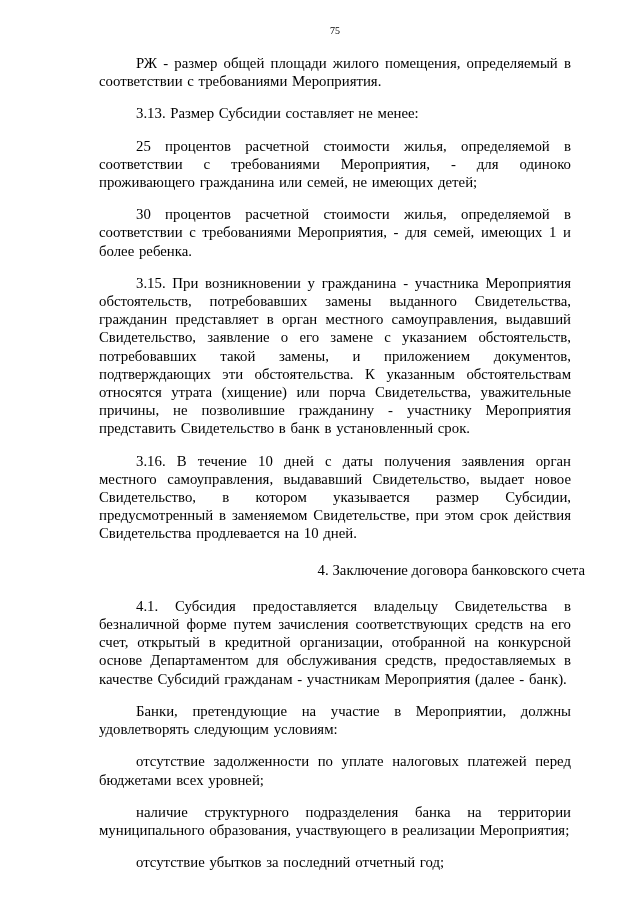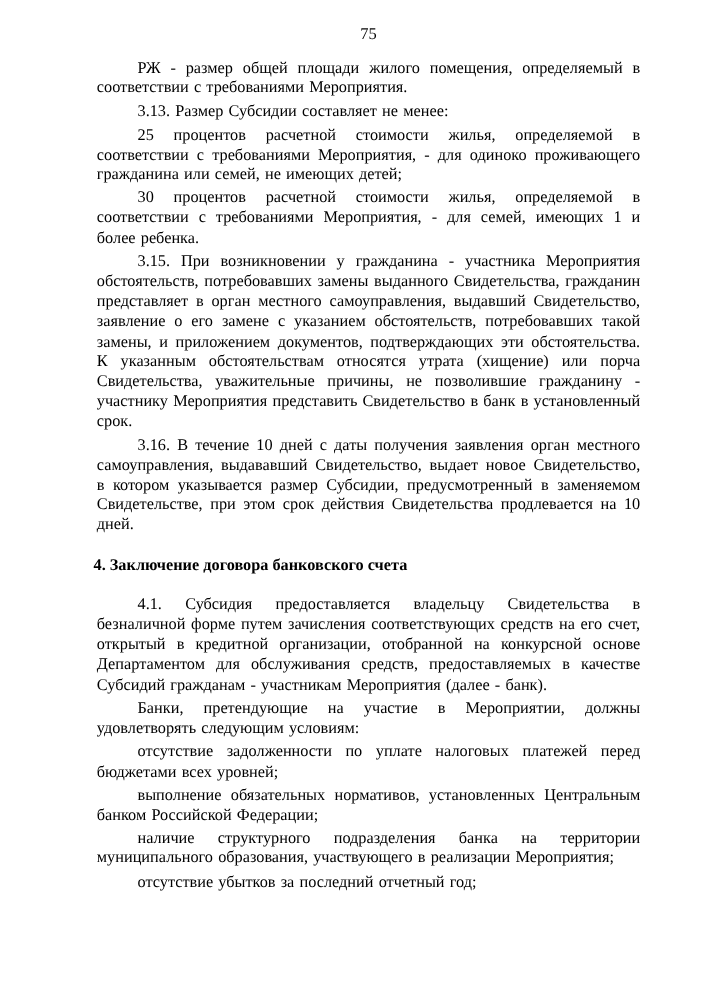"75" .page-number { font-size: 15px -> 10px }
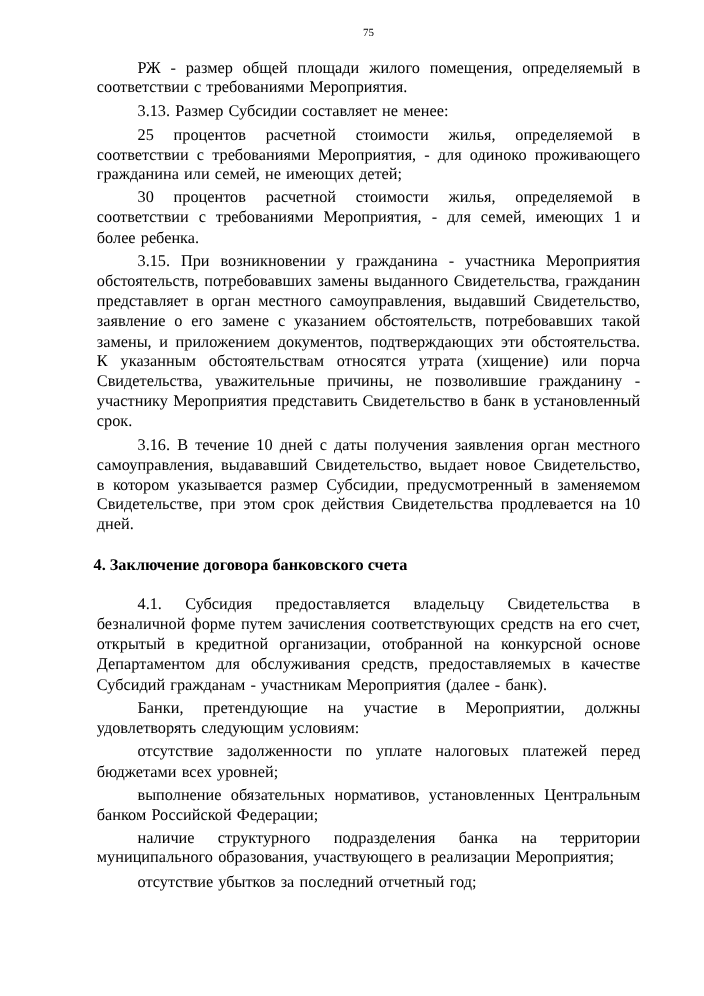"РЖ - размер общей площади" .content p { margin: 3px -> 14px }
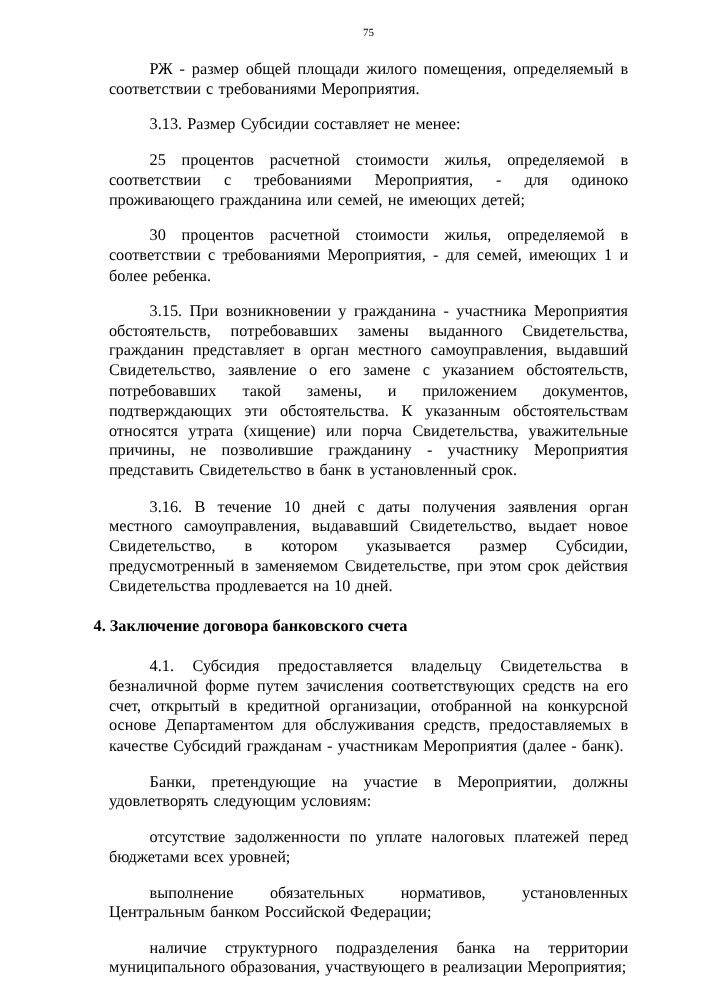"4. Заключение договора банковского счета" .content h2 { font-weight: bold -> normal; text-align: left -> right }
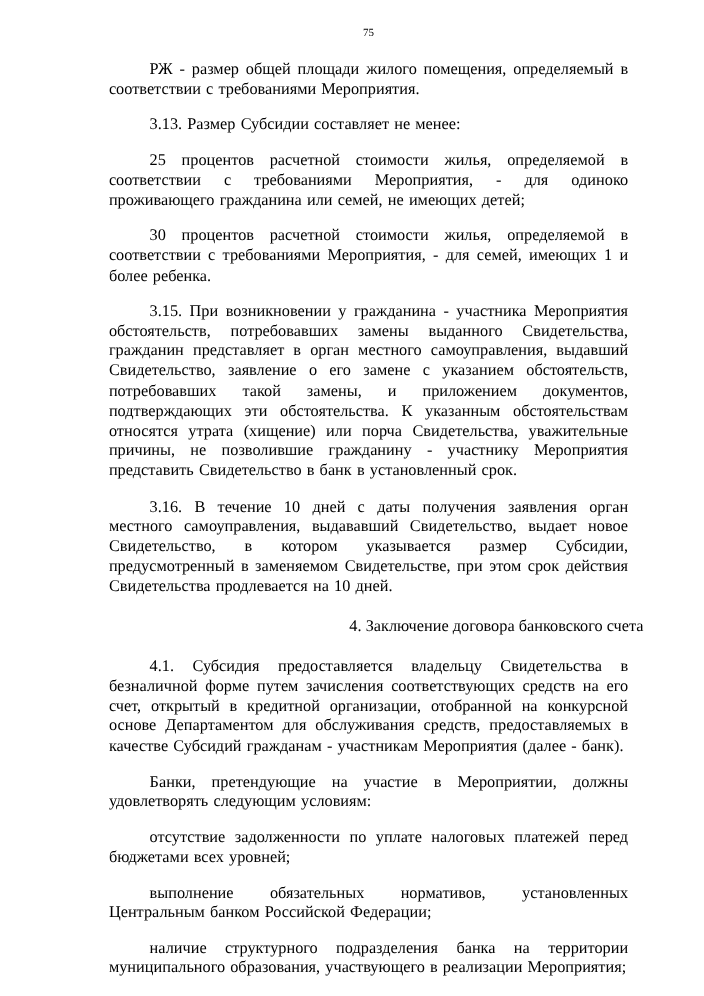"выполнение обязательных нормативов," p { html: <p>выполнение обязательных нормативов, установленных Центральным банком Российской Федерации;</p> -> none }
